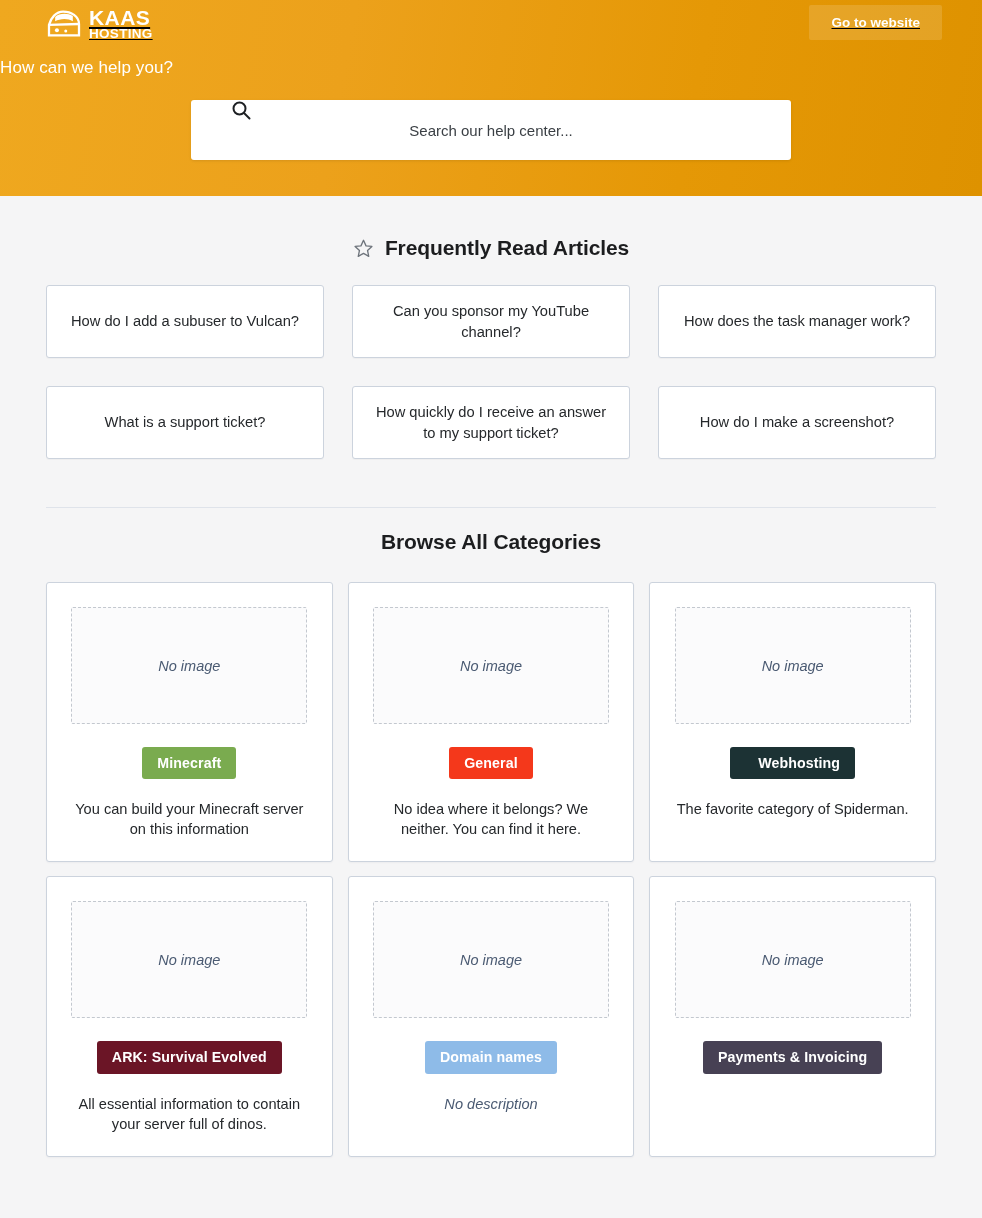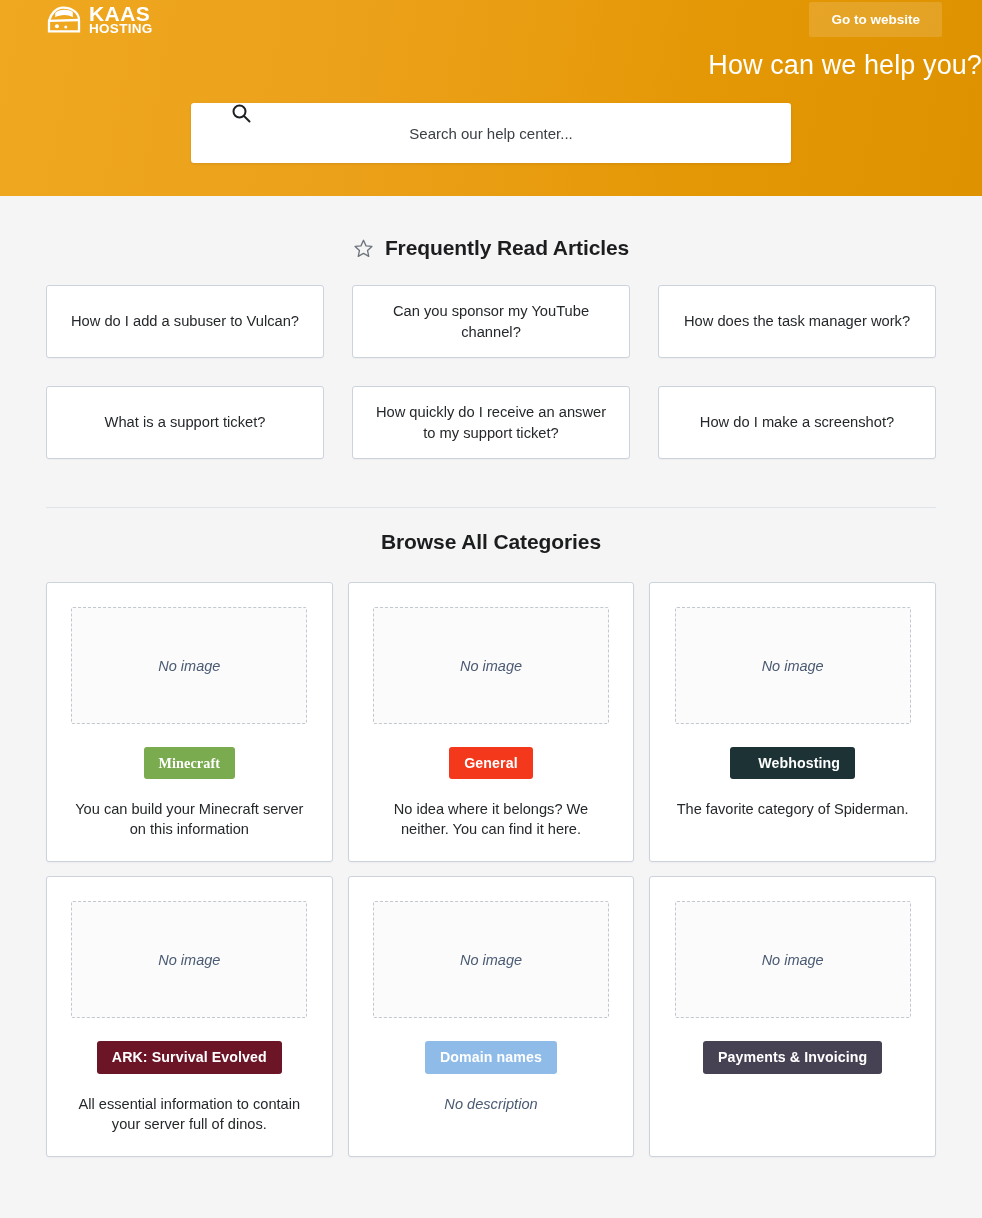"KAAS" .hero-bar { align-items: flex-start -> flex-end; text-decoration: none -> underline }
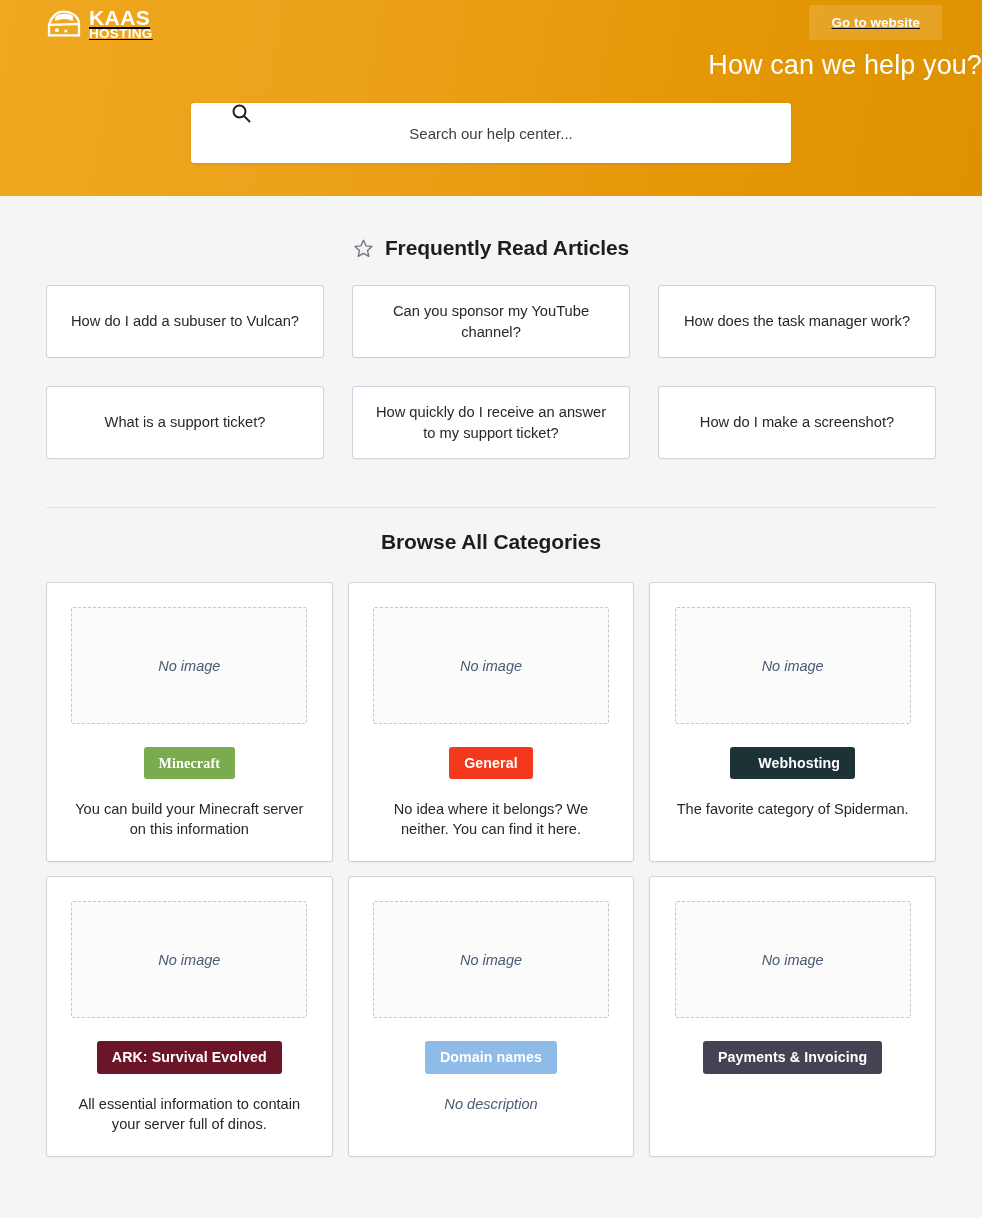"How can we help you?" .hero-title { font-size: 27px -> 17px; margin-top: 10px -> 18px; text-align: right -> left }
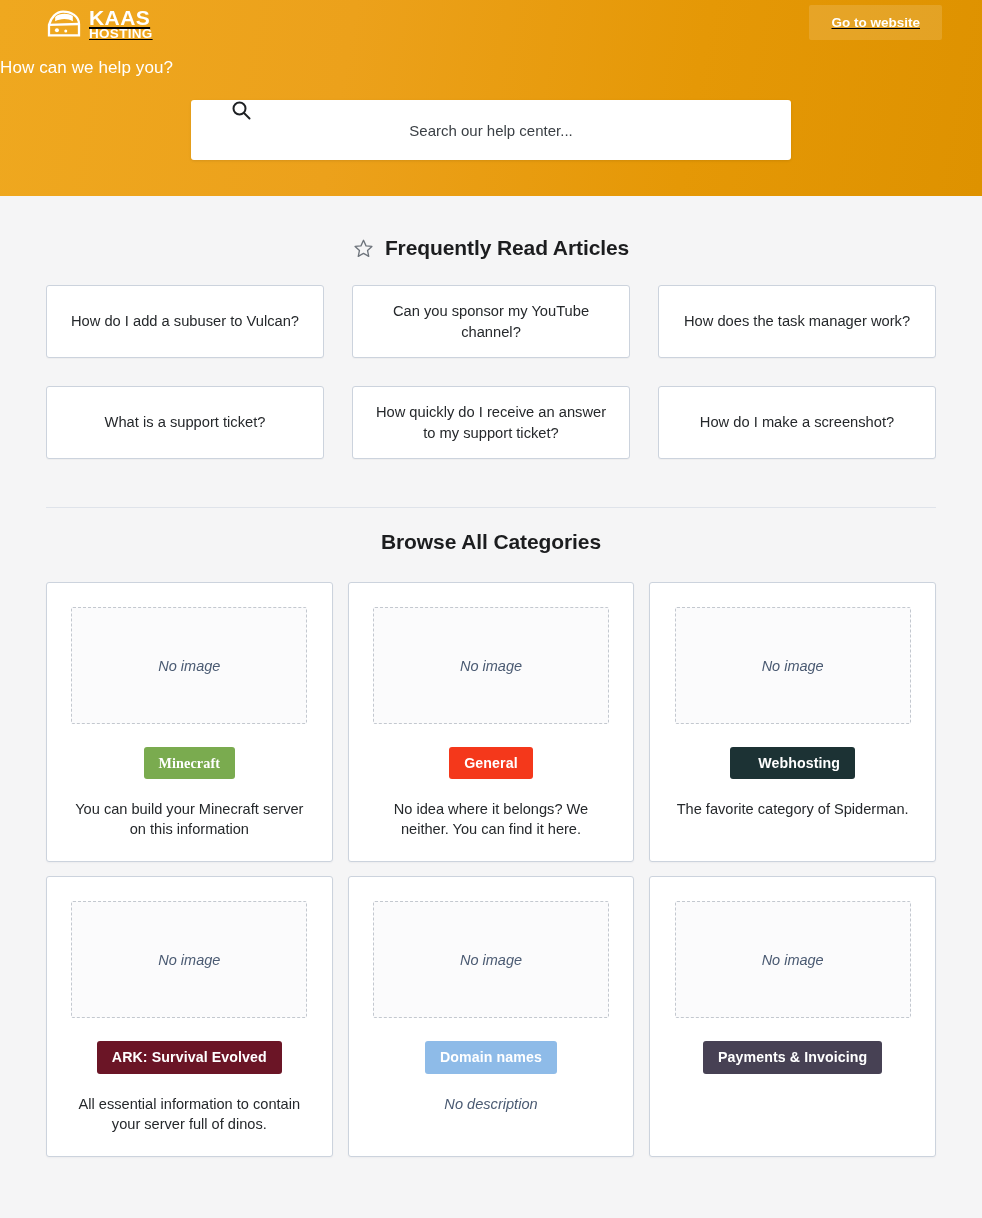"Minecraft" span.badge { font-family: Liberation Serif, serif -> none }
